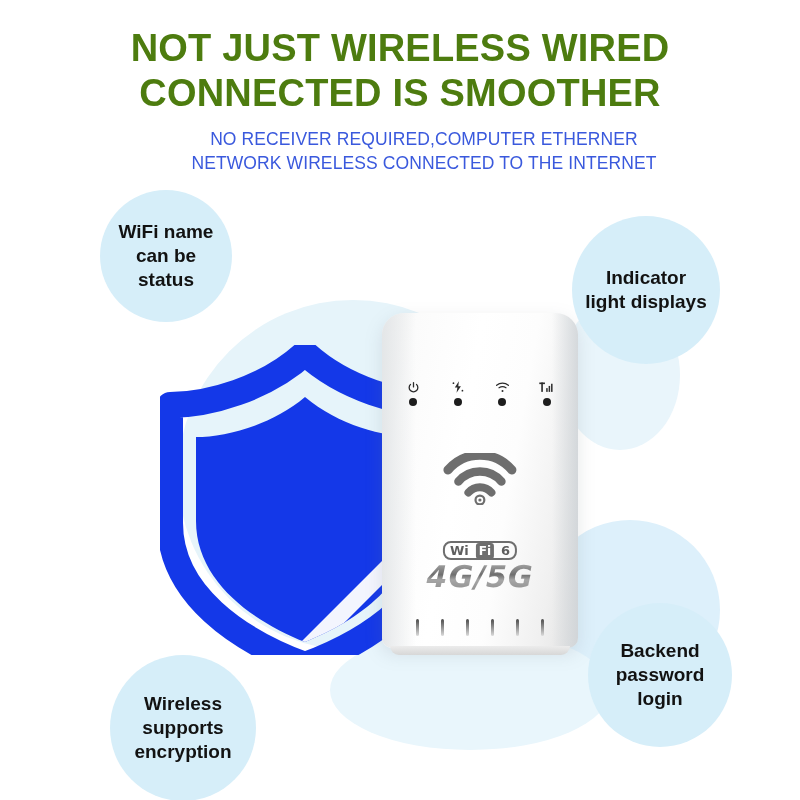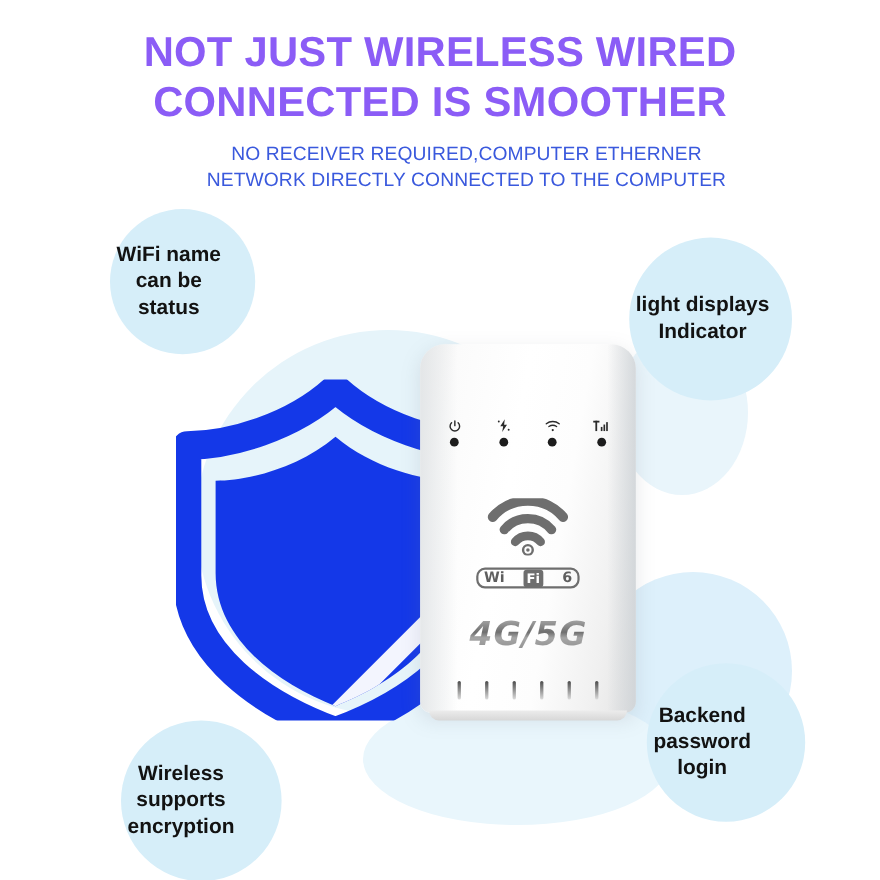"NOT JUST WIRELESS WIRED" .headline { color: #8b5cf6 -> #4d7c0f }
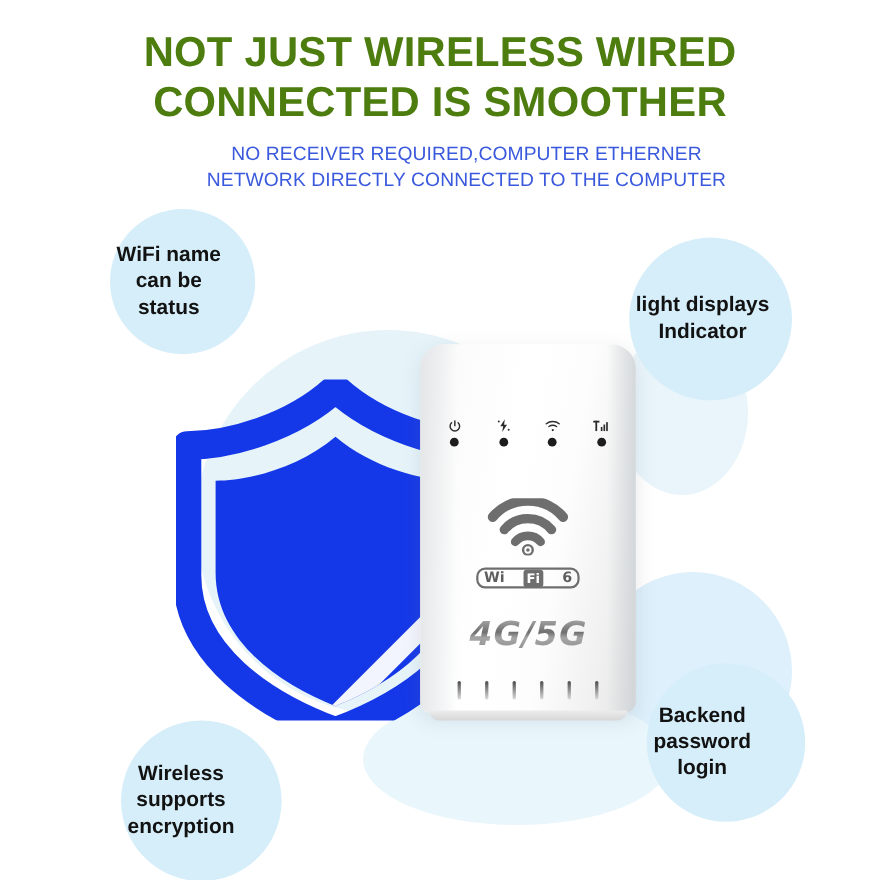"NETWORK DIRECTLY CONNECTED TO THE" span.line { text: DIRECTLY CONNECTED TO THE COMPUTER -> WIRELESS CONNECTED TO THE INTERNET }
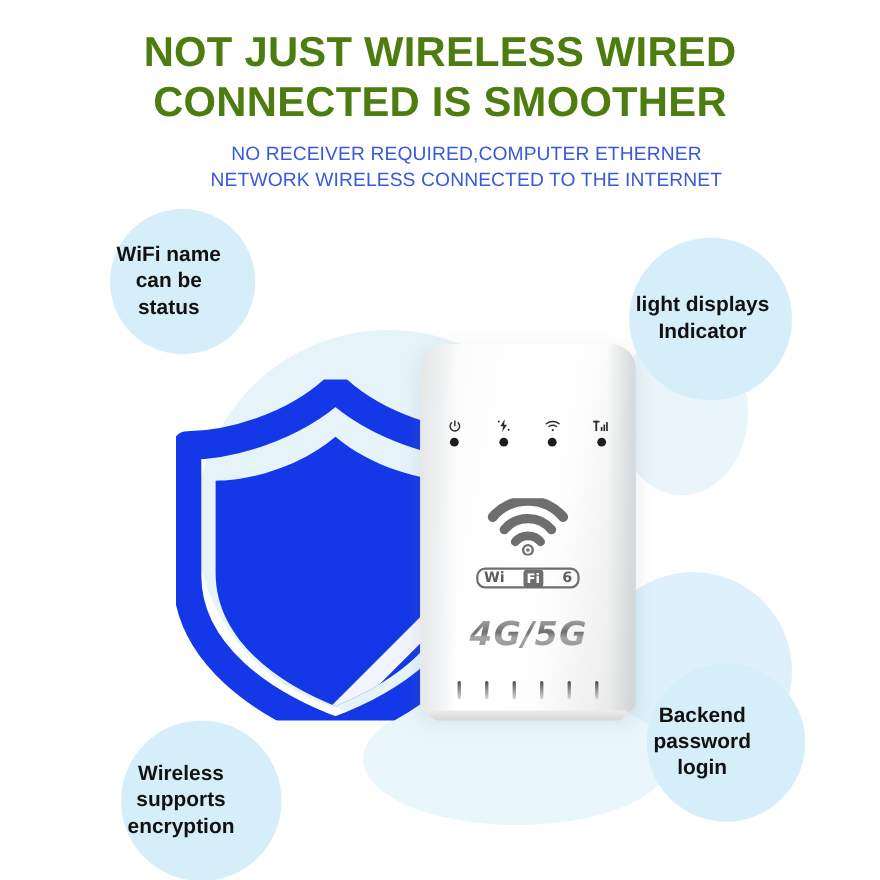"WiFi name" .callout { justify-content: none -> center }
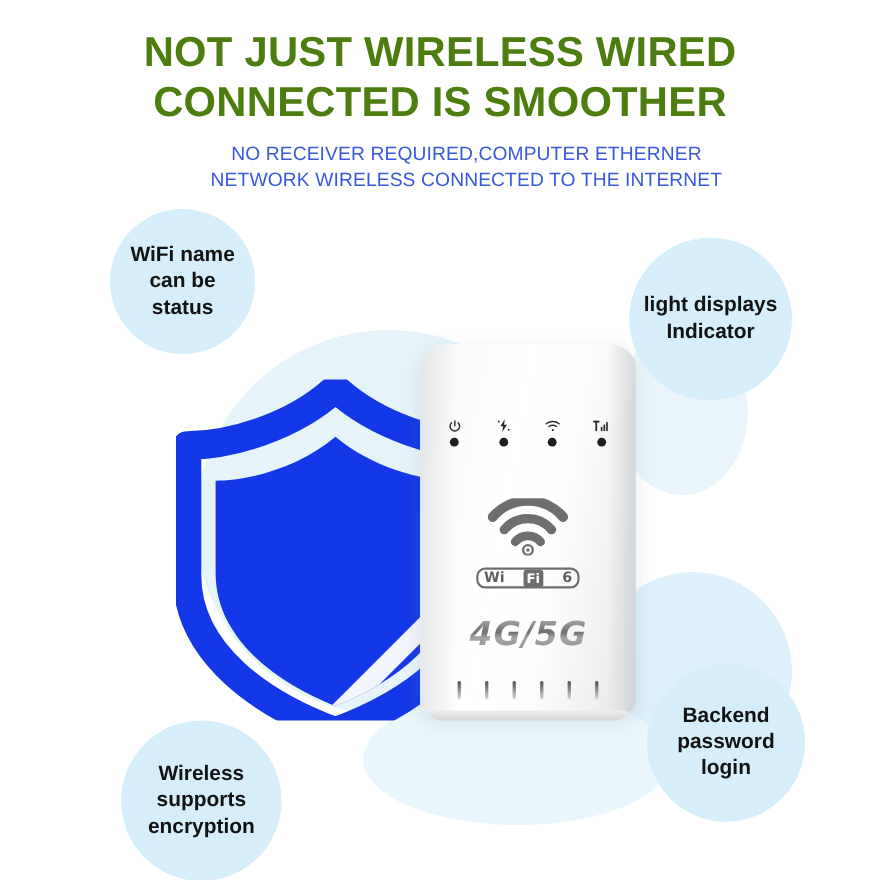"light displays" span { order: before "Indicator" -> after "Indicator" }
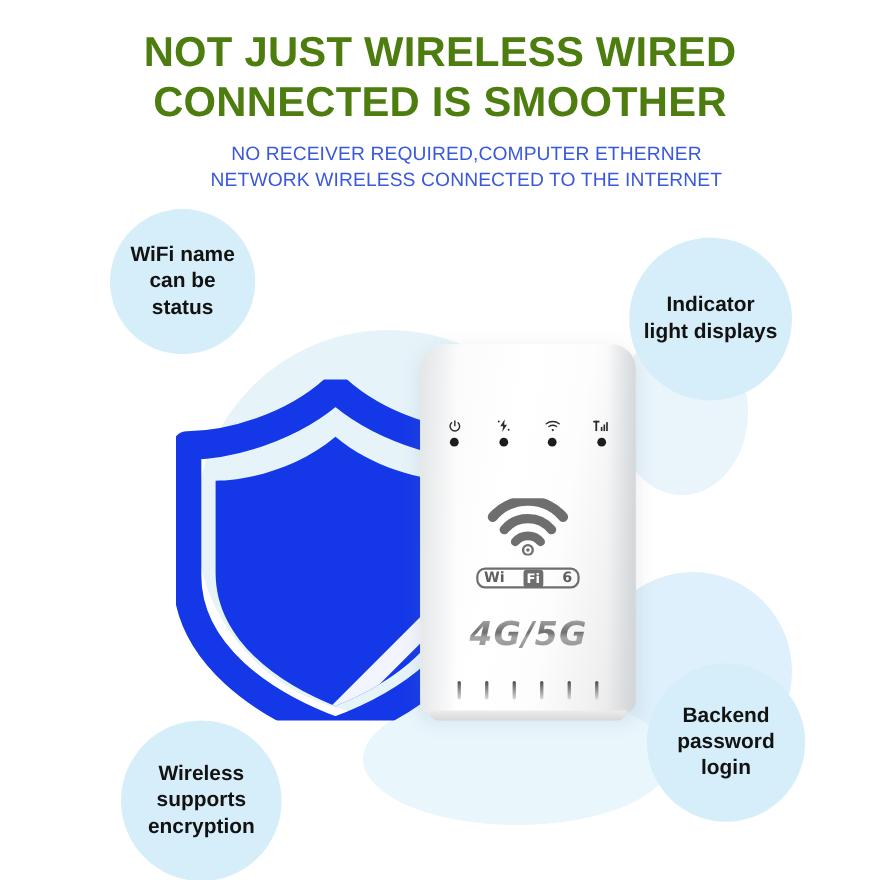"Wi" .wifi-mark { gap: none -> 26px }
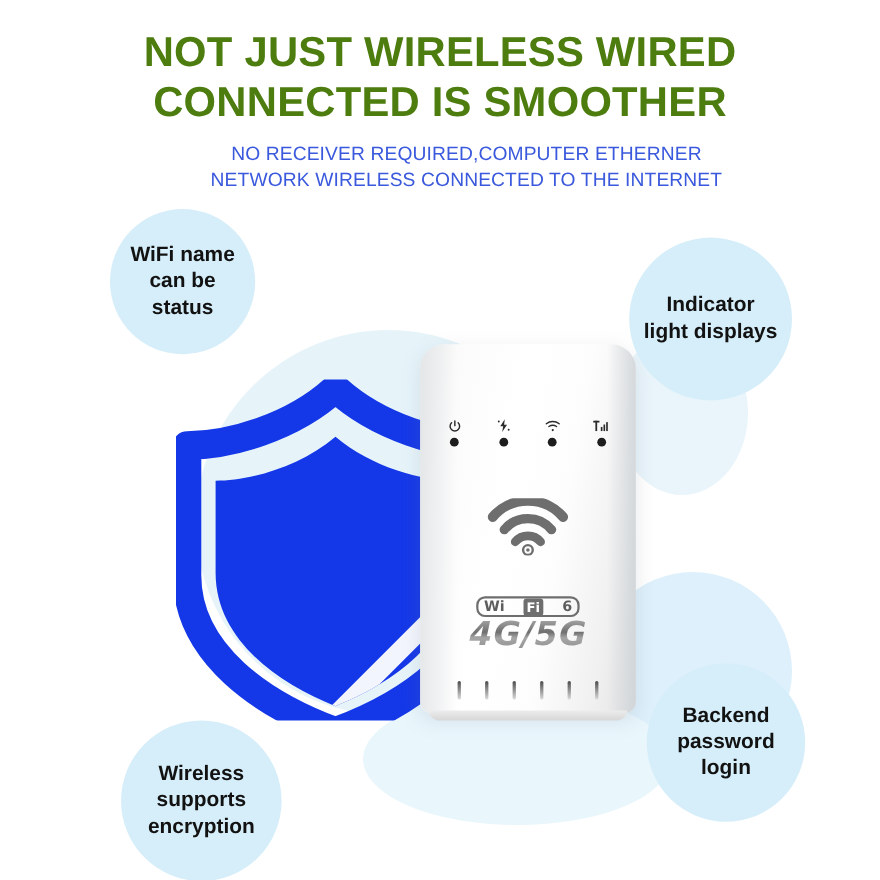"Fi" .wifi6-badge .fi { margin: 0 17px -> 0 7px }
